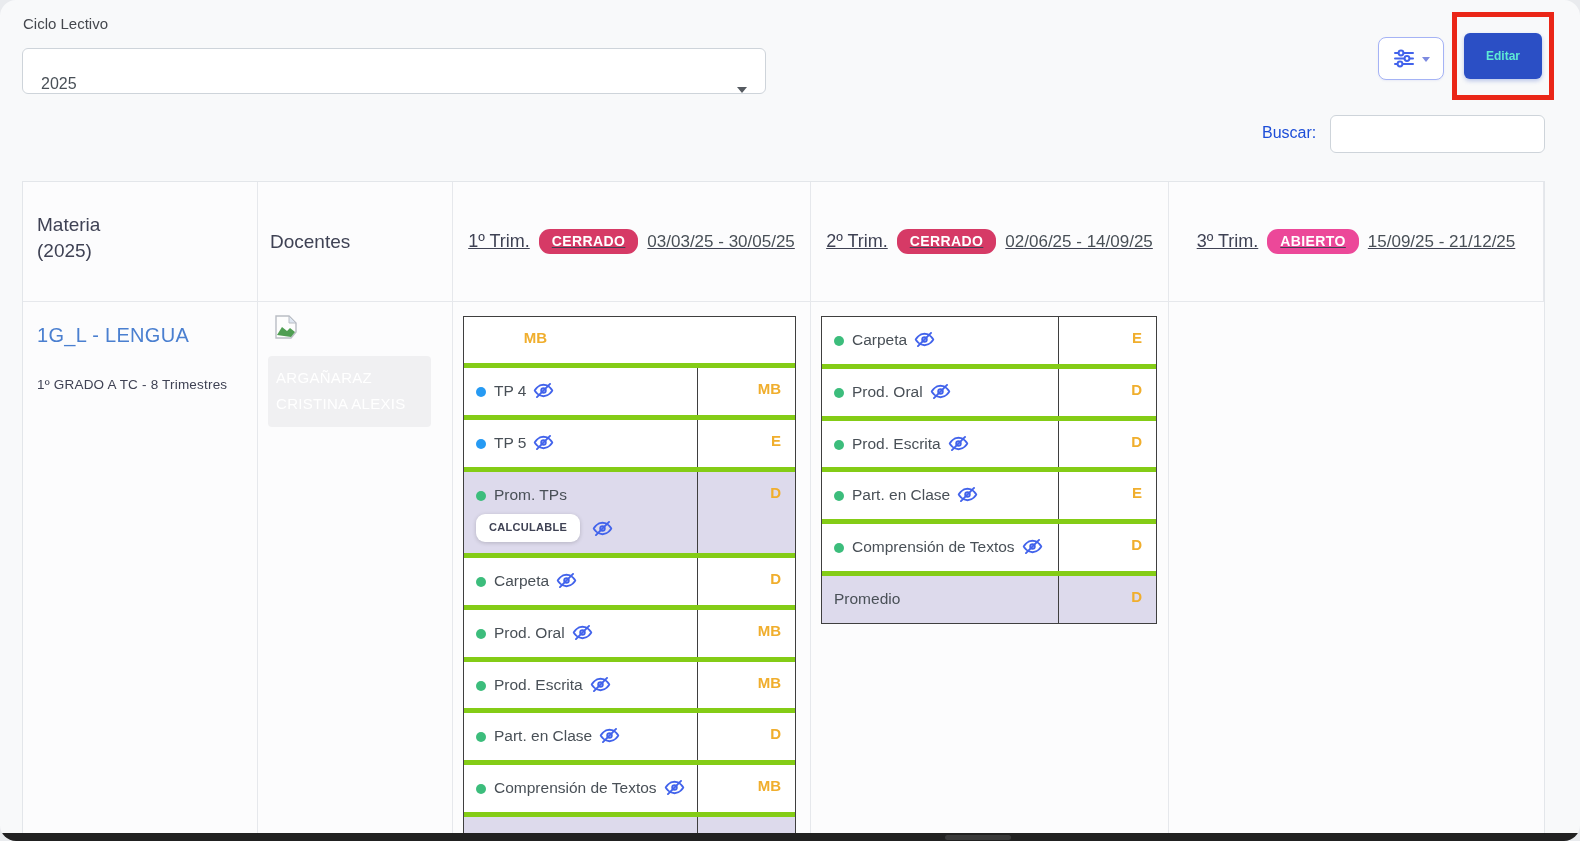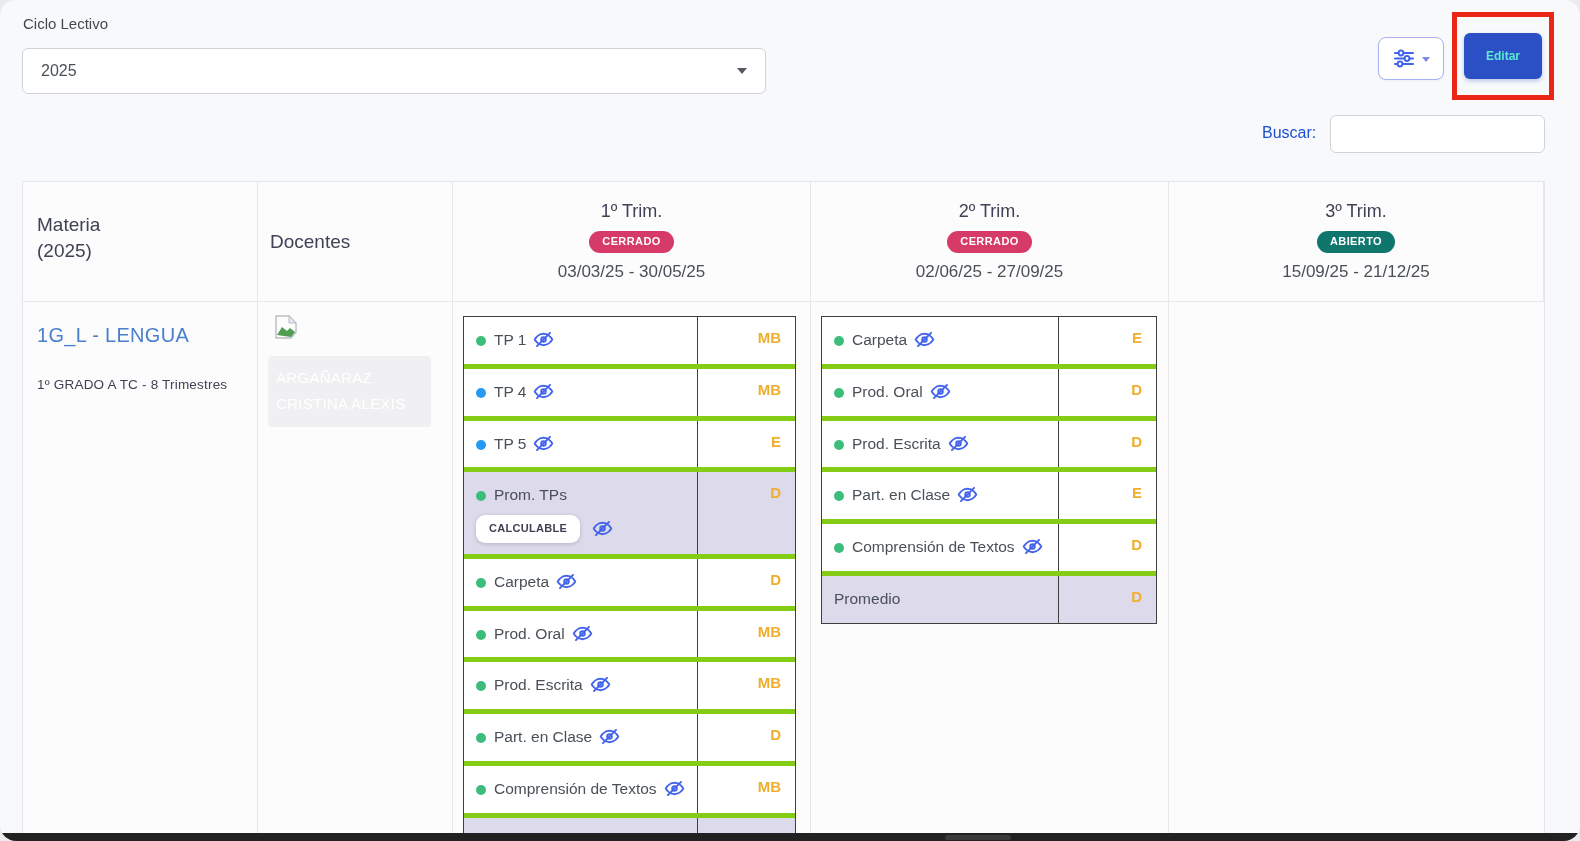"2025" .select-box { align-items: center -> flex-end }
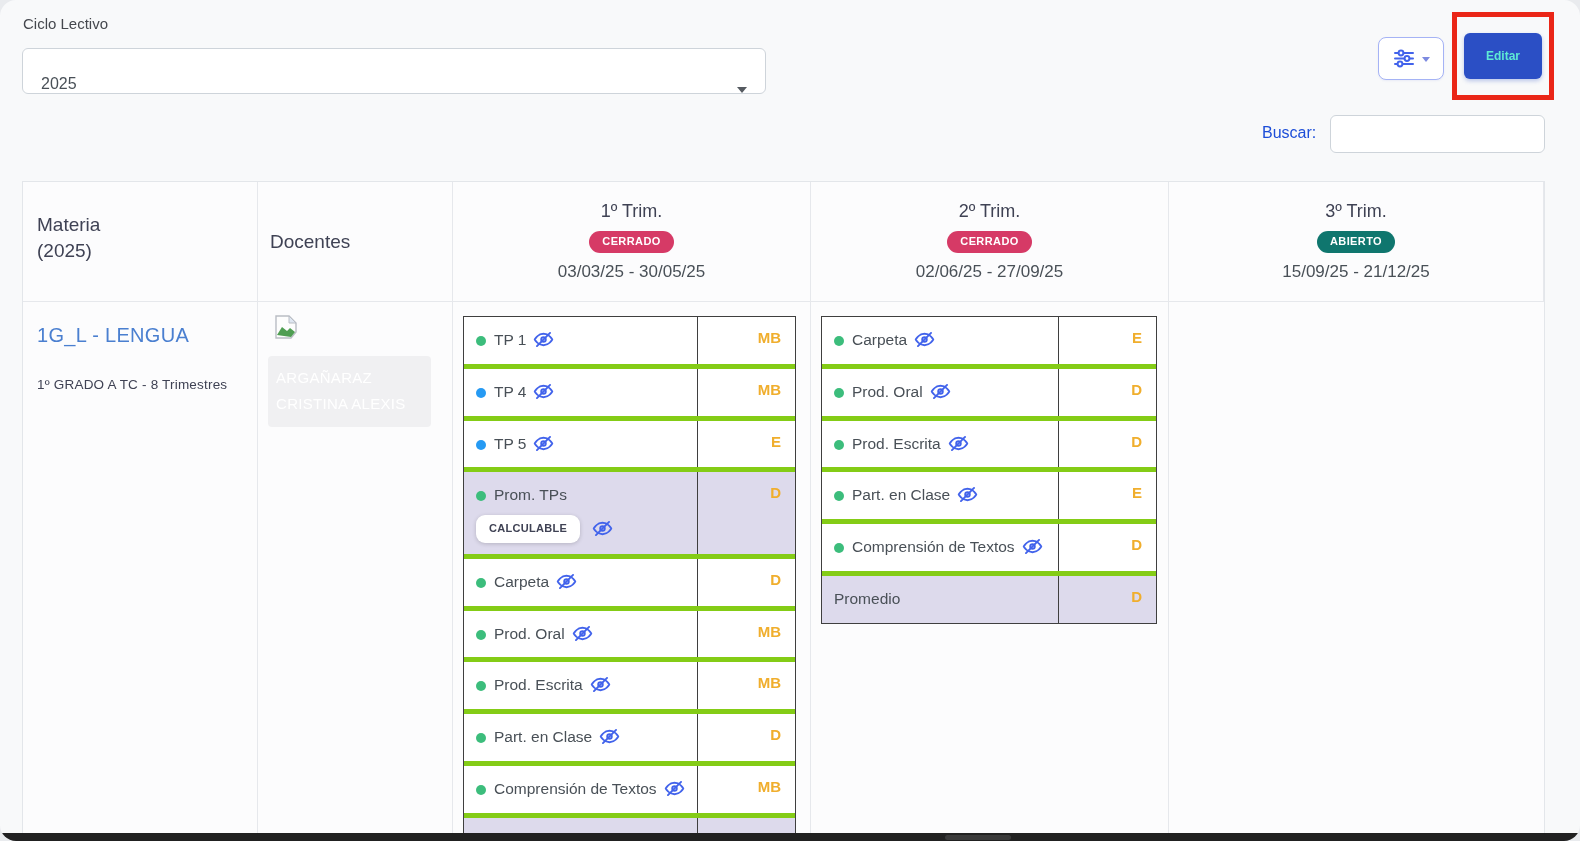"1º Trim." .th-trim { flex-direction: column -> row; text-decoration: none -> underline }
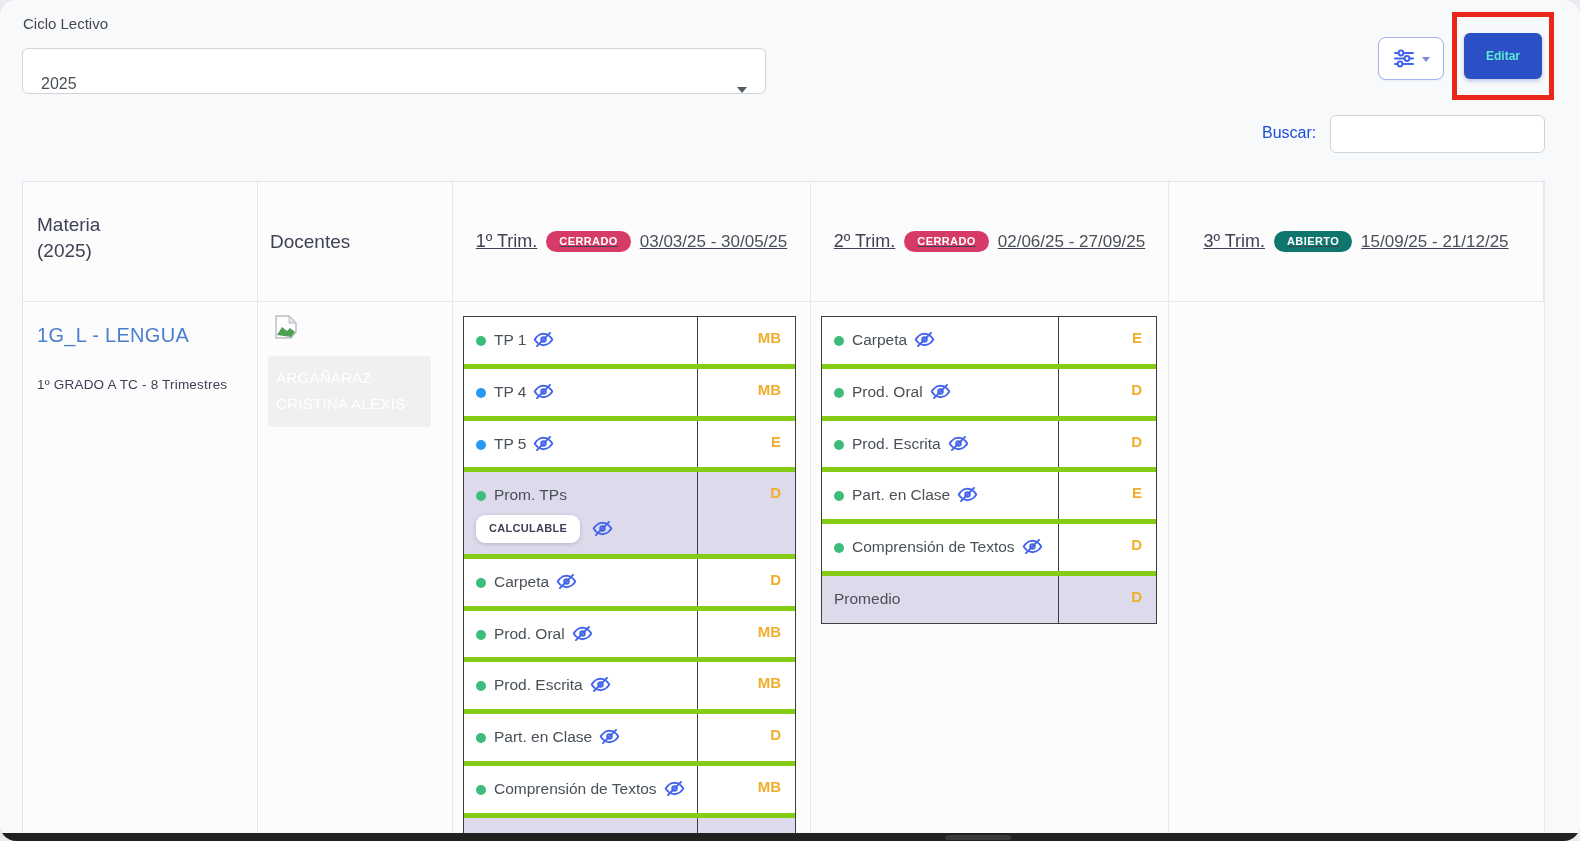"CERRADO" .status-pill { font-size: 11px -> 14px }
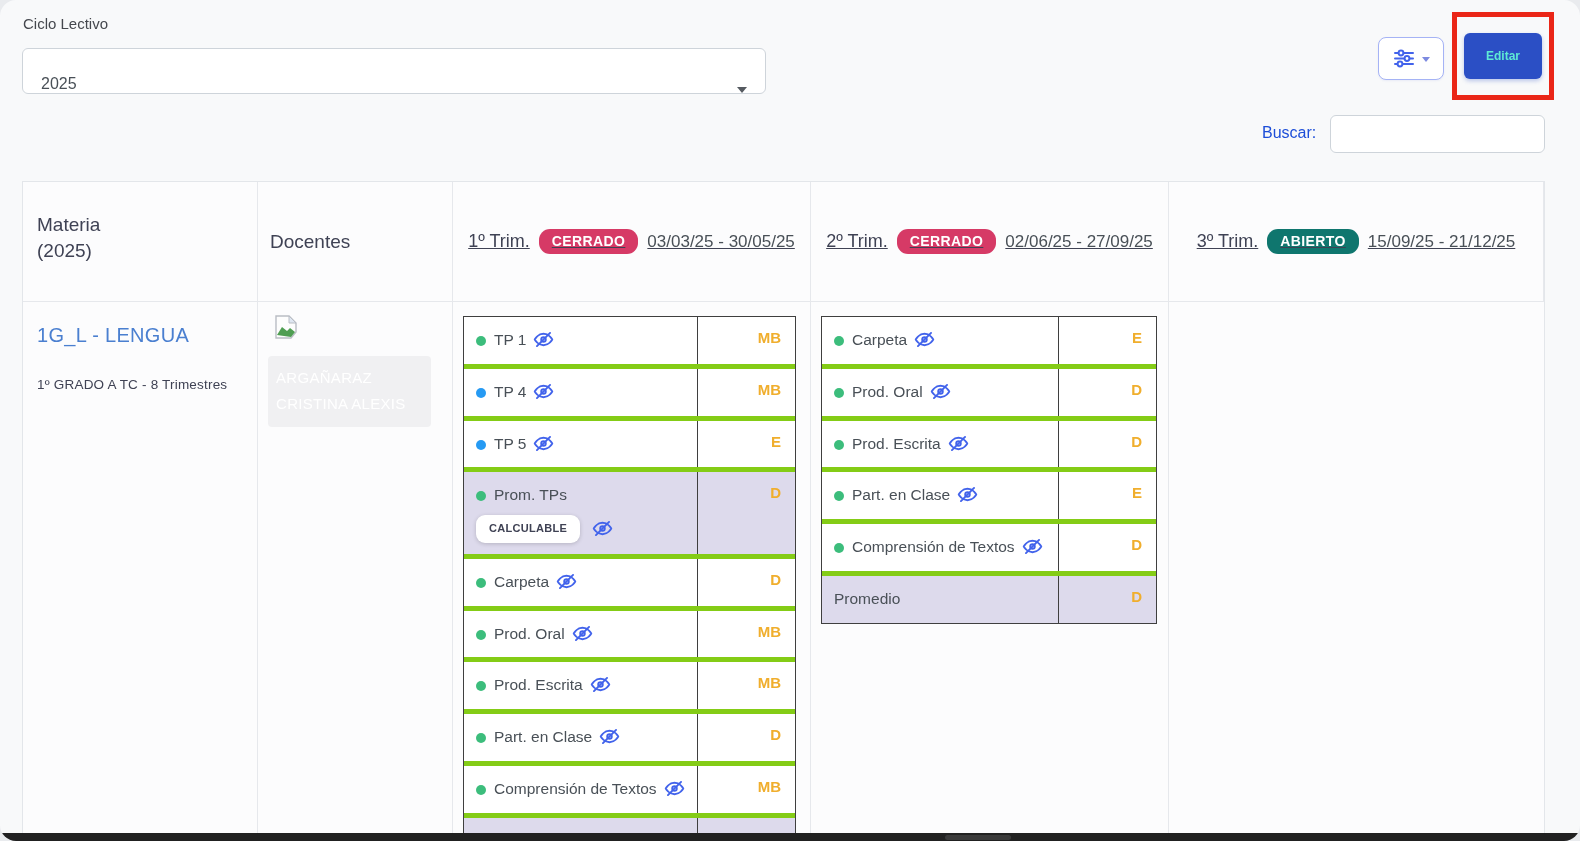"02/06/25 - 27/09/25" span.trim-dates { text: 27/09/25 -> 14/09/25 }
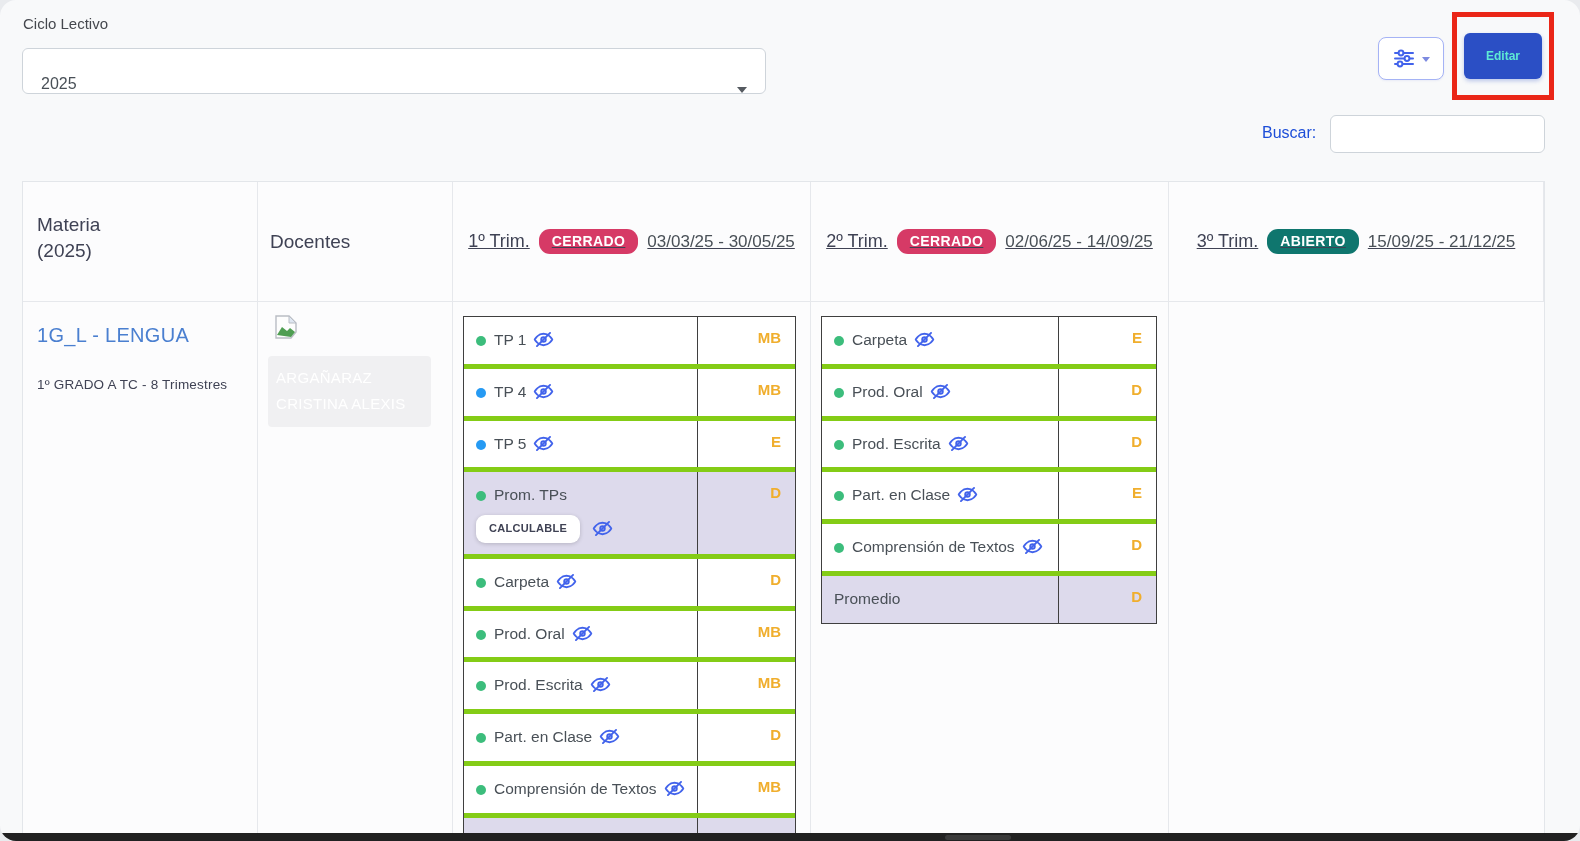"ABIERTO" span.status-pill { background: #0f766e -> #ec4899 }
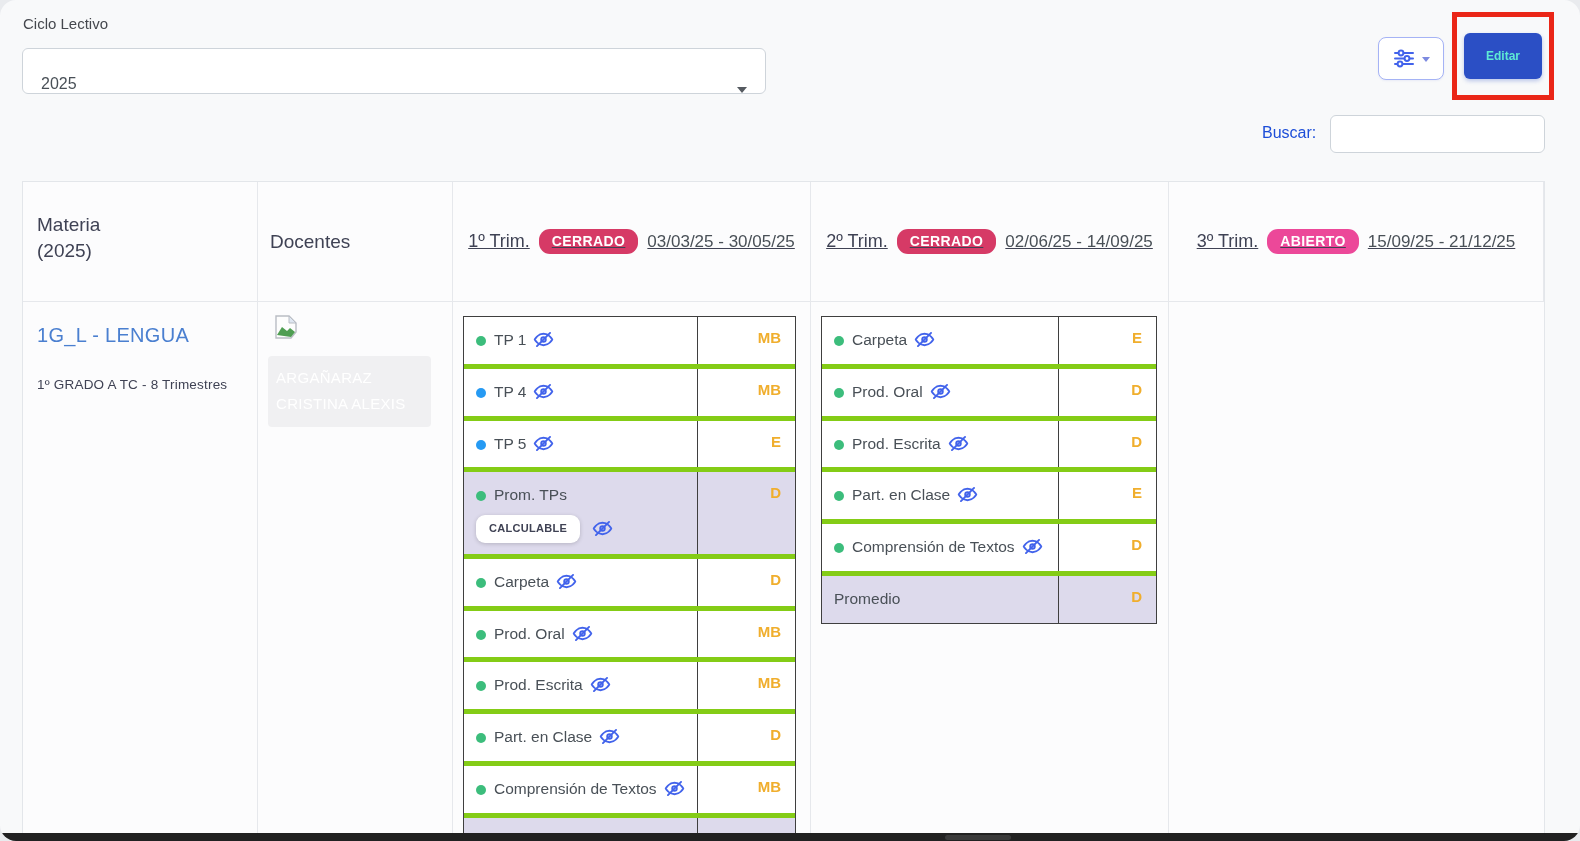"TP 1" div.g-label { html: <div><span></span><span>TP 1</span><span><svg> <path></path> <circle></circle> <path></path> </svg></span></div> -> none }
